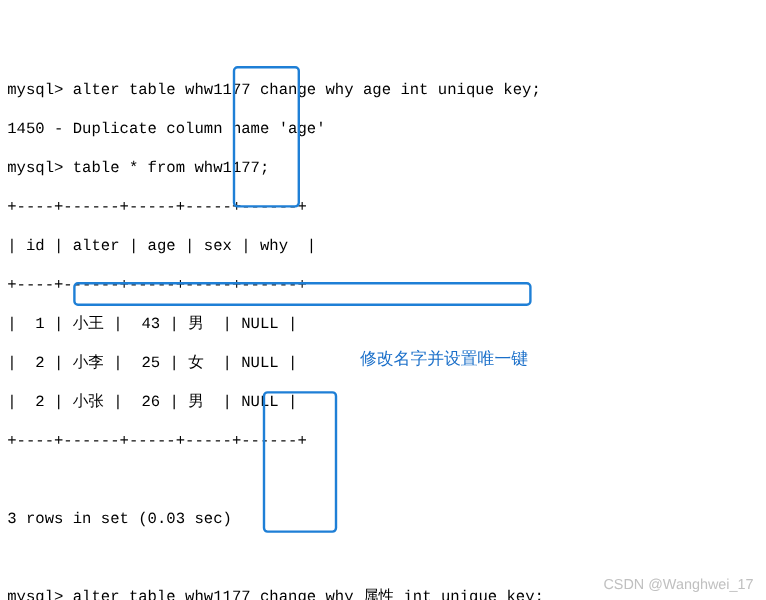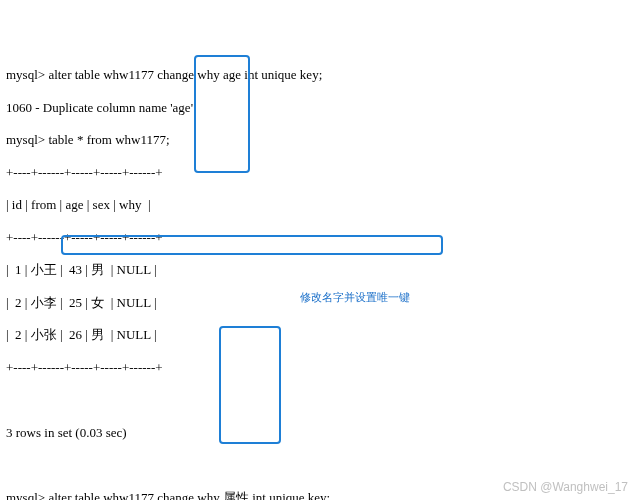"mysql> alter table whw1177 change" * { font-family: Liberation Serif, serif -> none }
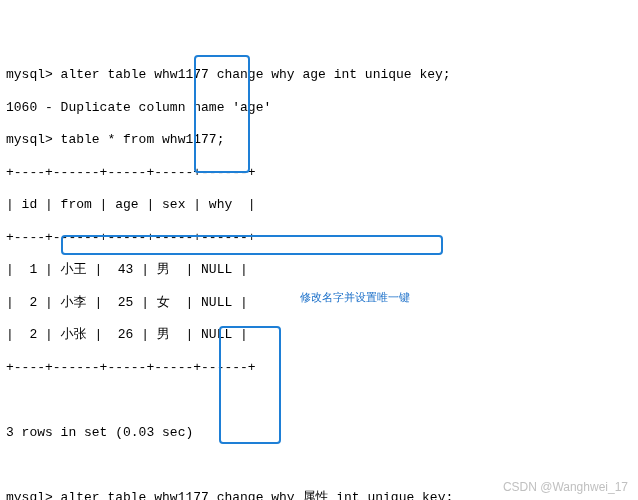"1060 - Duplicate column name" div.line { text: 1060 -> 1450 }
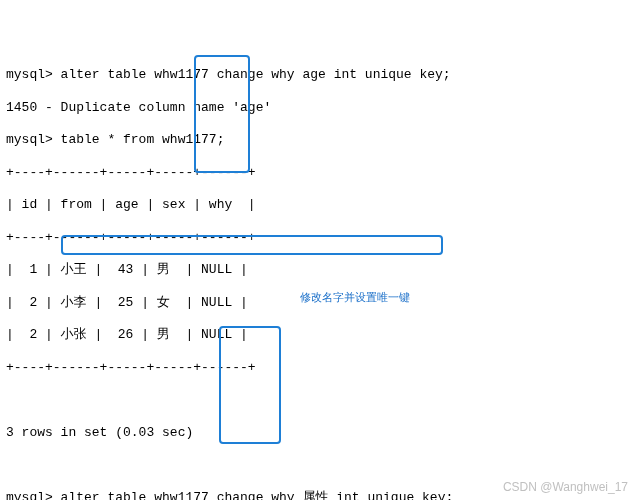"| id | from |" div.line { text: from -> alter }
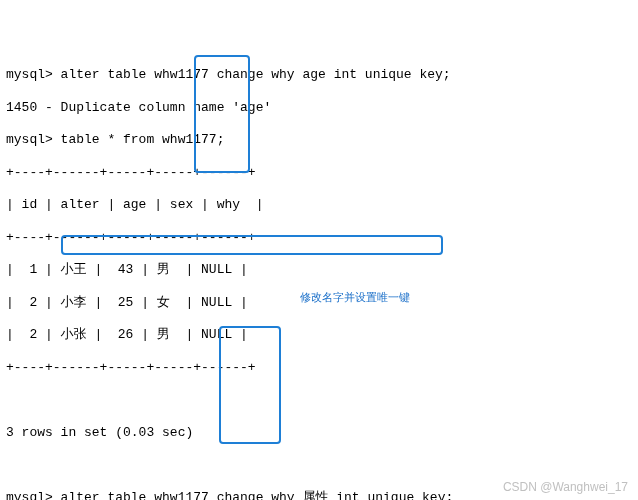"修改名字并设置唯一键" .annotation { font-size: 11px -> 14px }
